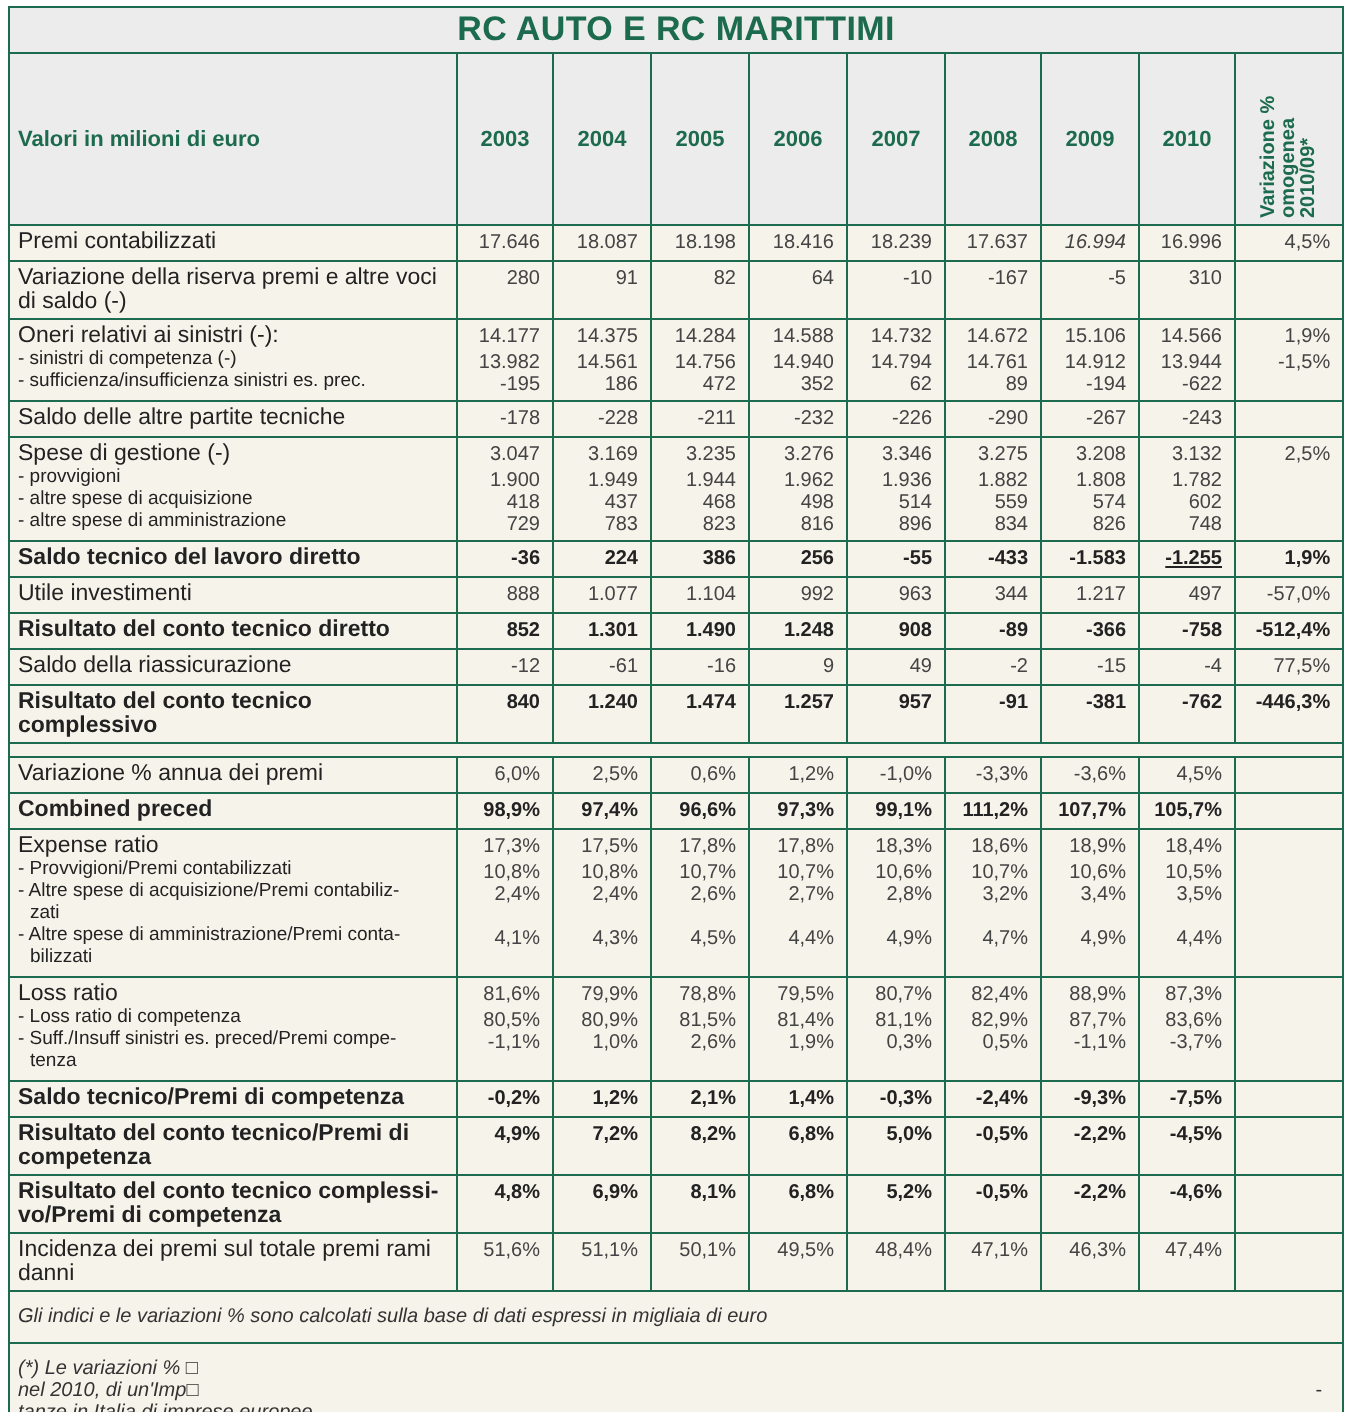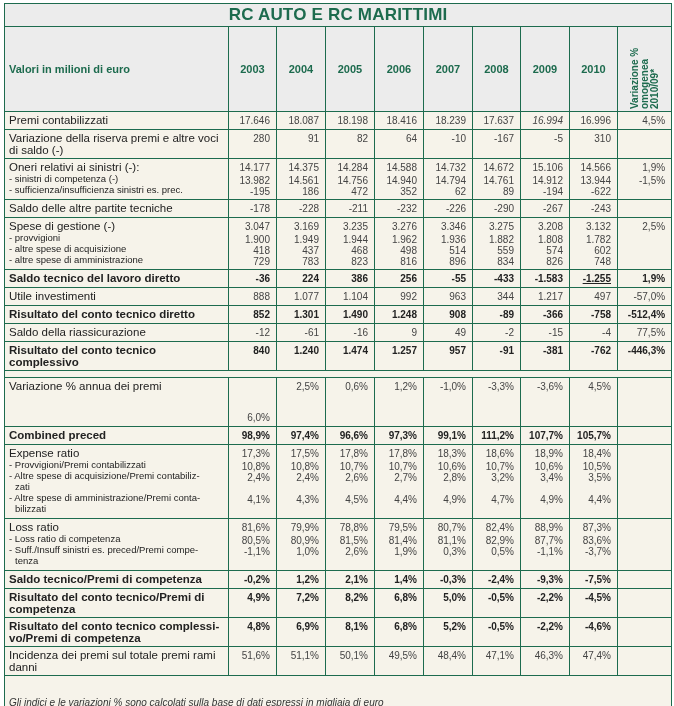"6,0%" span.nsub { margin-top: 31px -> none }
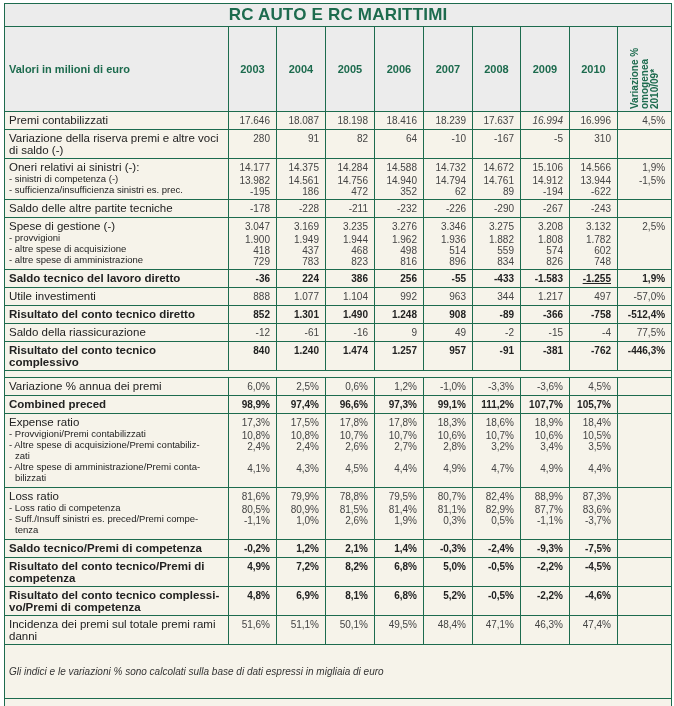"Gli indici e le variazioni" td.note { padding: 21px 4px -> 7px 4px }
